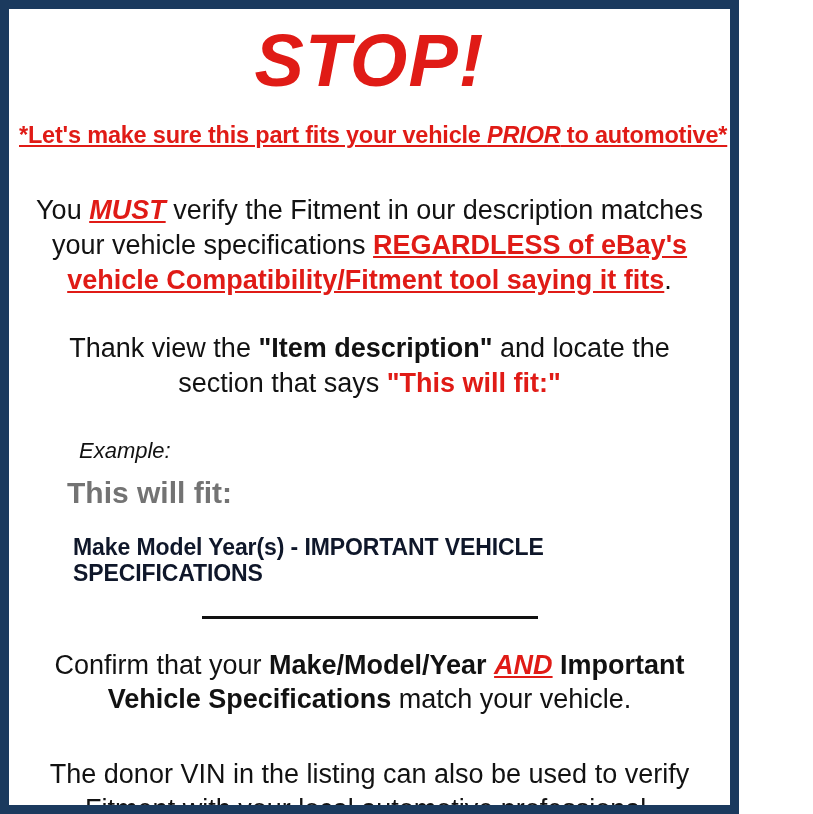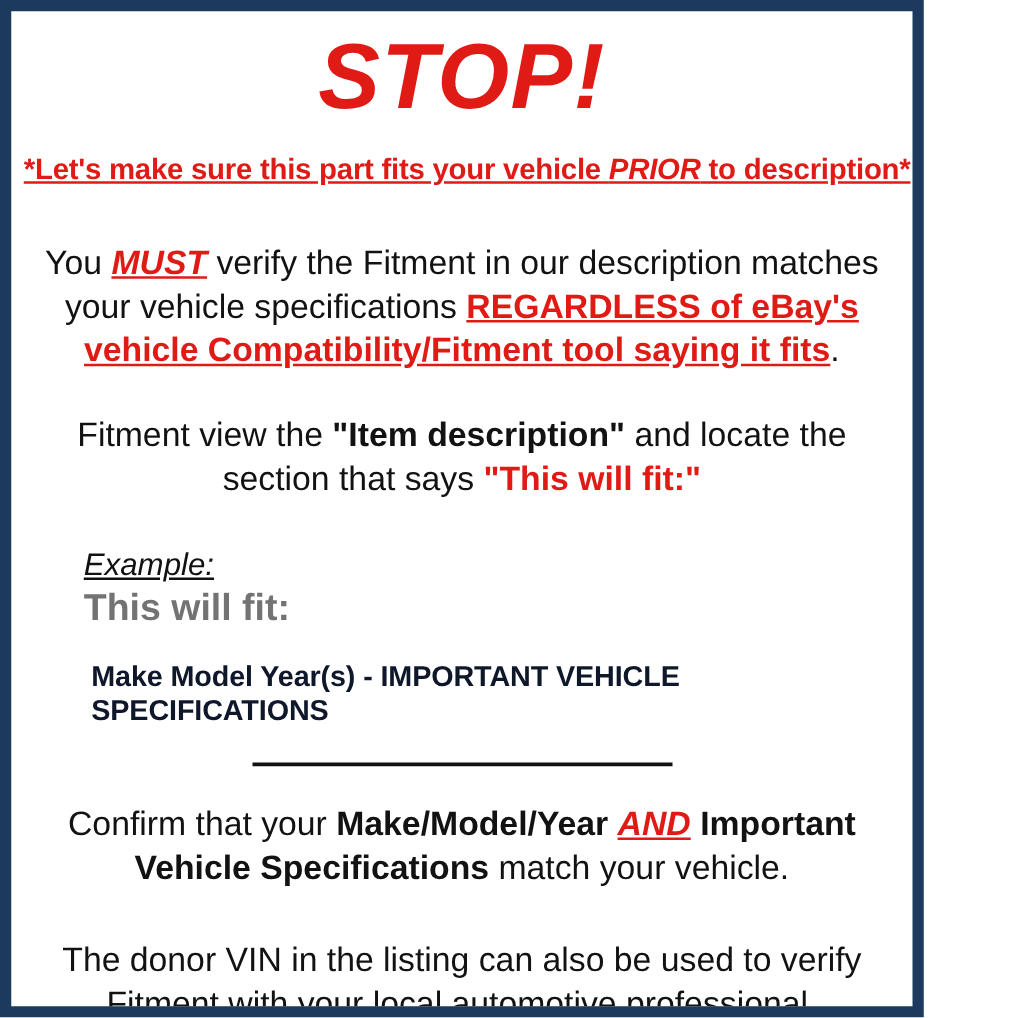"to description*" span { text: description -> automotive }
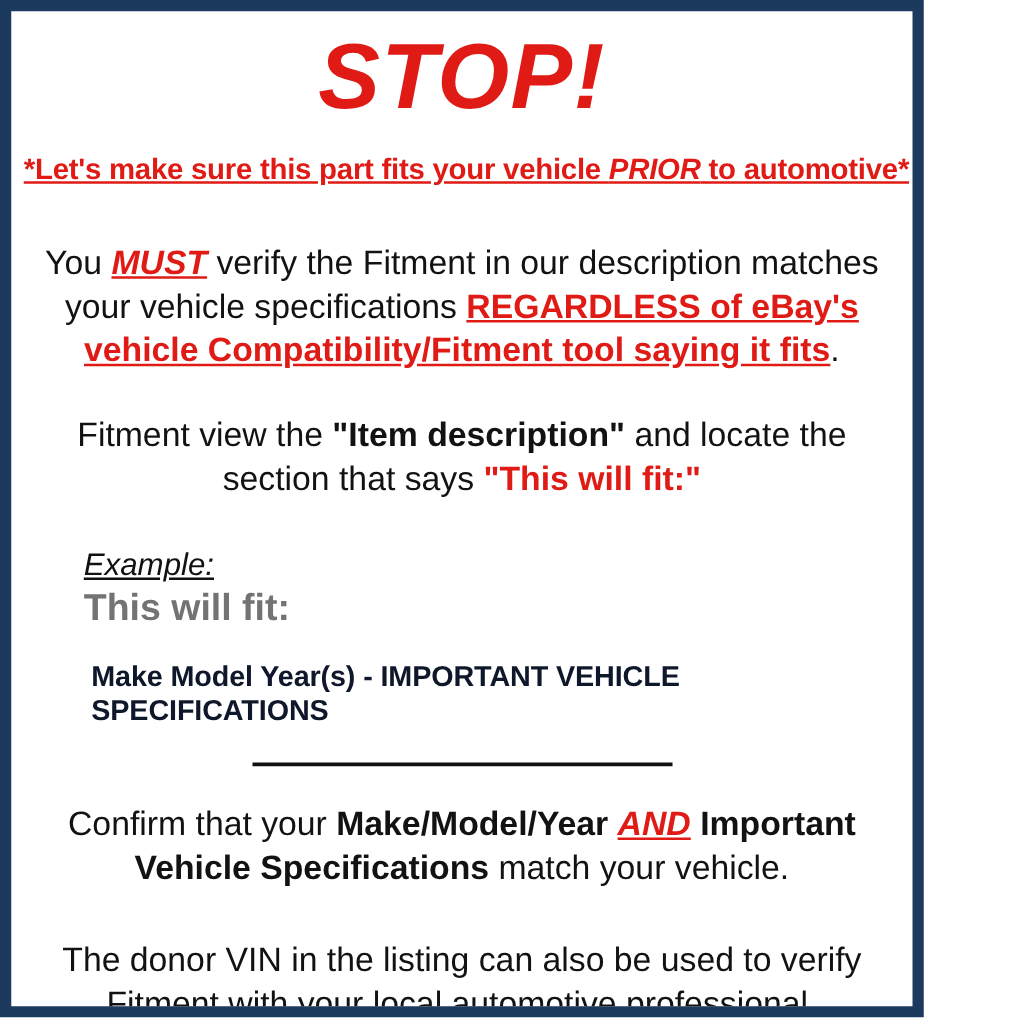"Fitment view the" span.black { text: Fitment -> Thank }
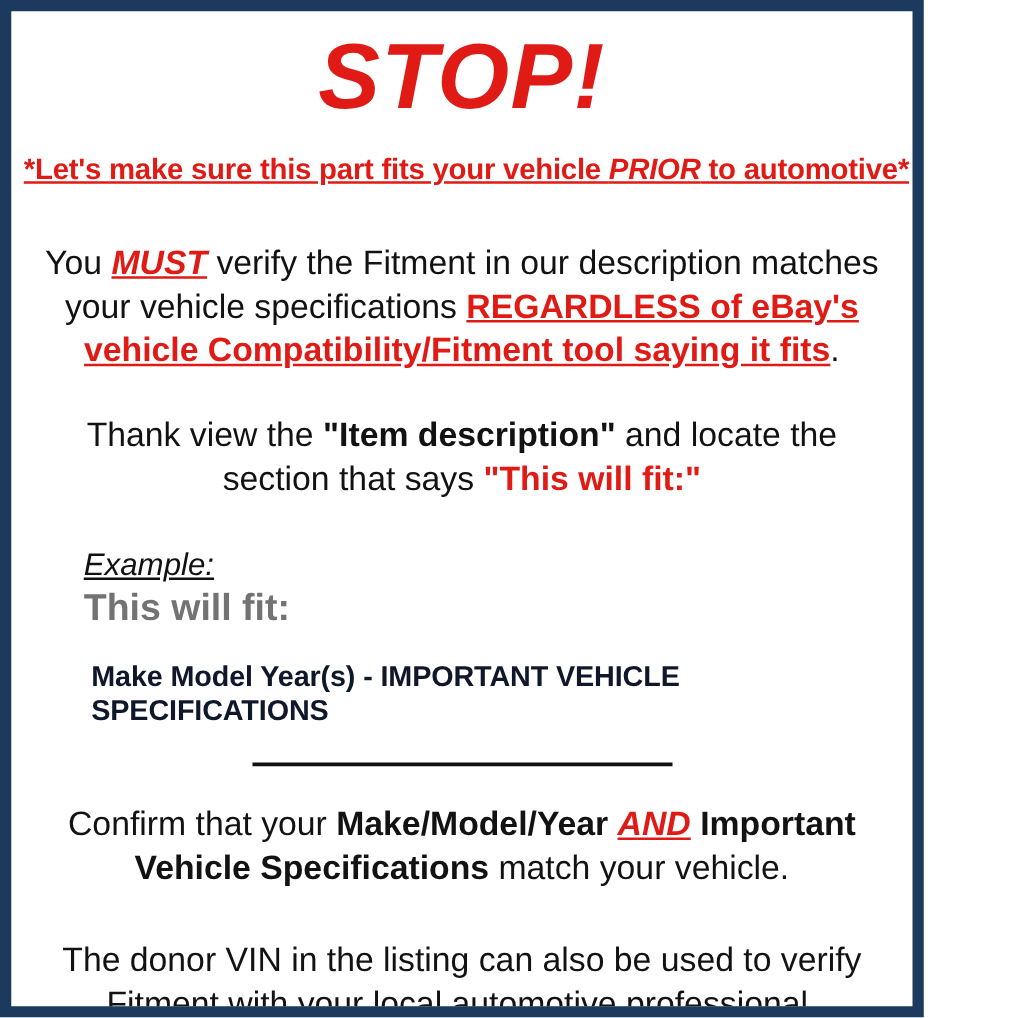"Example:" #example-label { font-size: 25px -> 22px; margin: 0 -> 12px; text-decoration: underline -> none }
